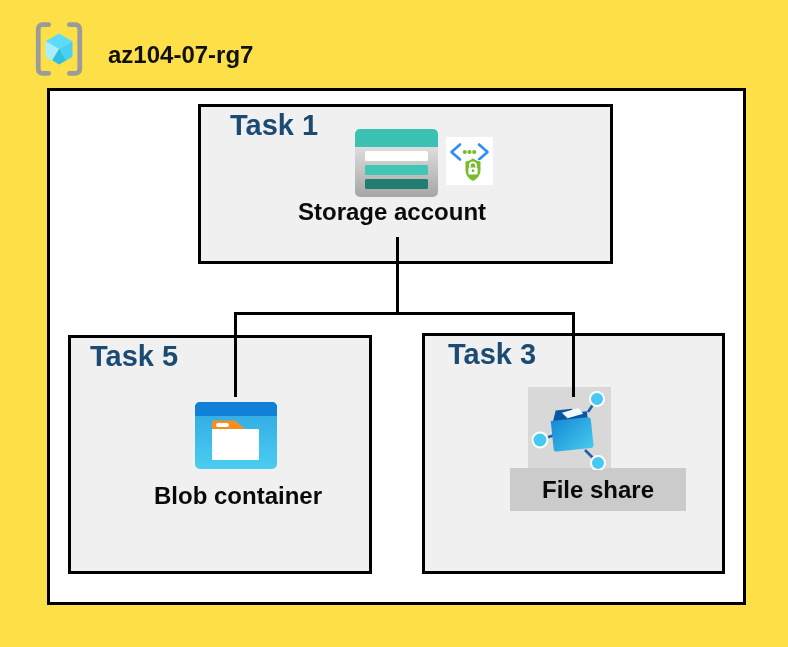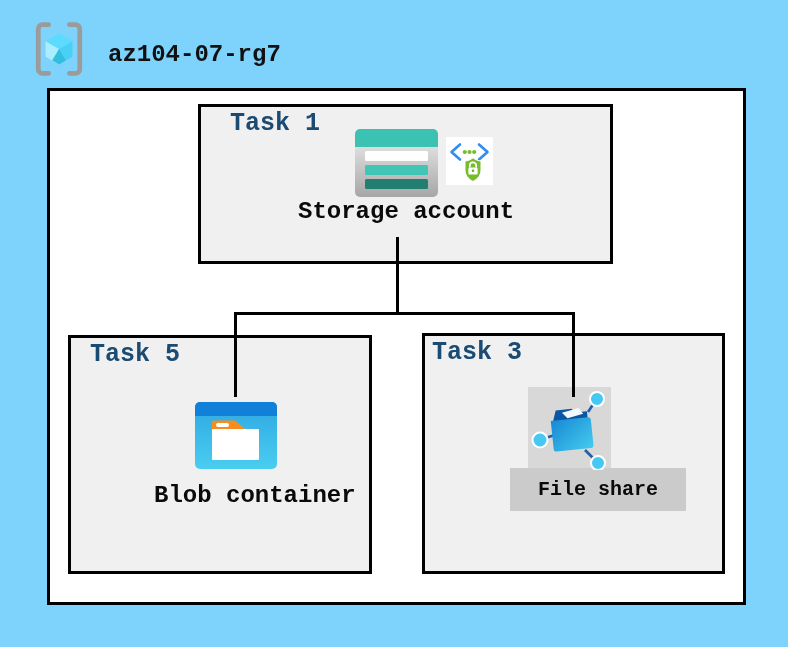"az104-07-rg7" .canvas { background: #7dd3fc -> #fde047; font-family: Liberation Mono, monospace -> Liberation Sans, sans-serif }
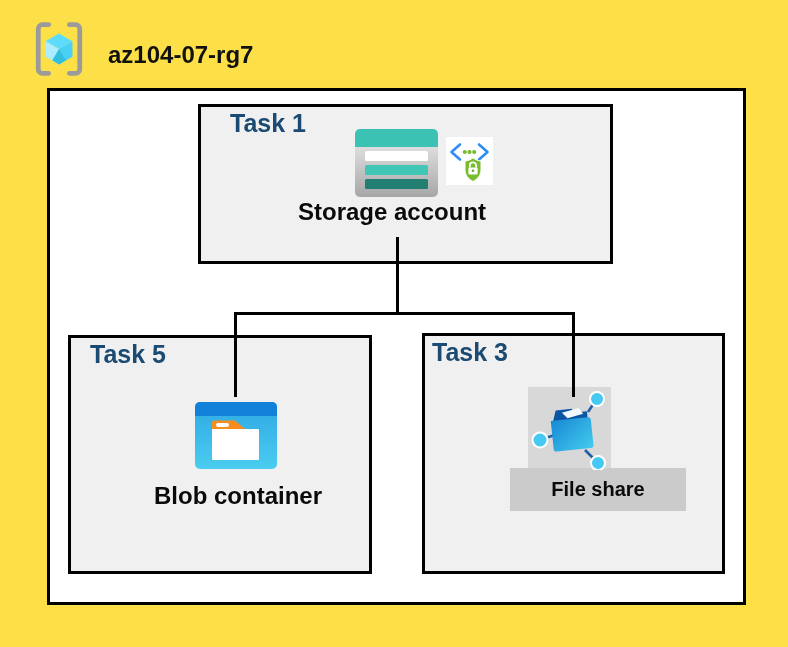"Task 1" .task-label { font-size: 25px -> 29px }
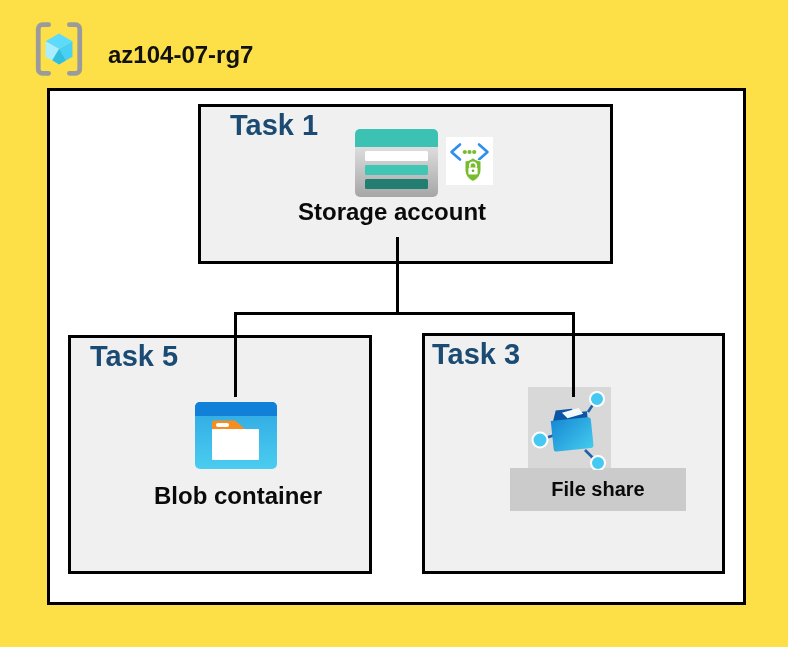"Task 3" div.task-label { left: 432px -> 448px }
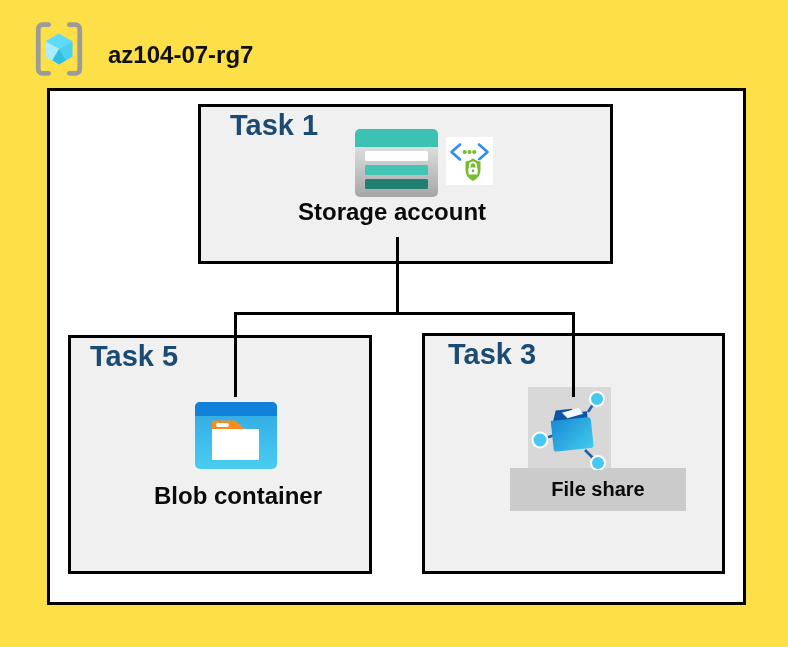"File share" .fs-band span { font-size: 20px -> 24px }
